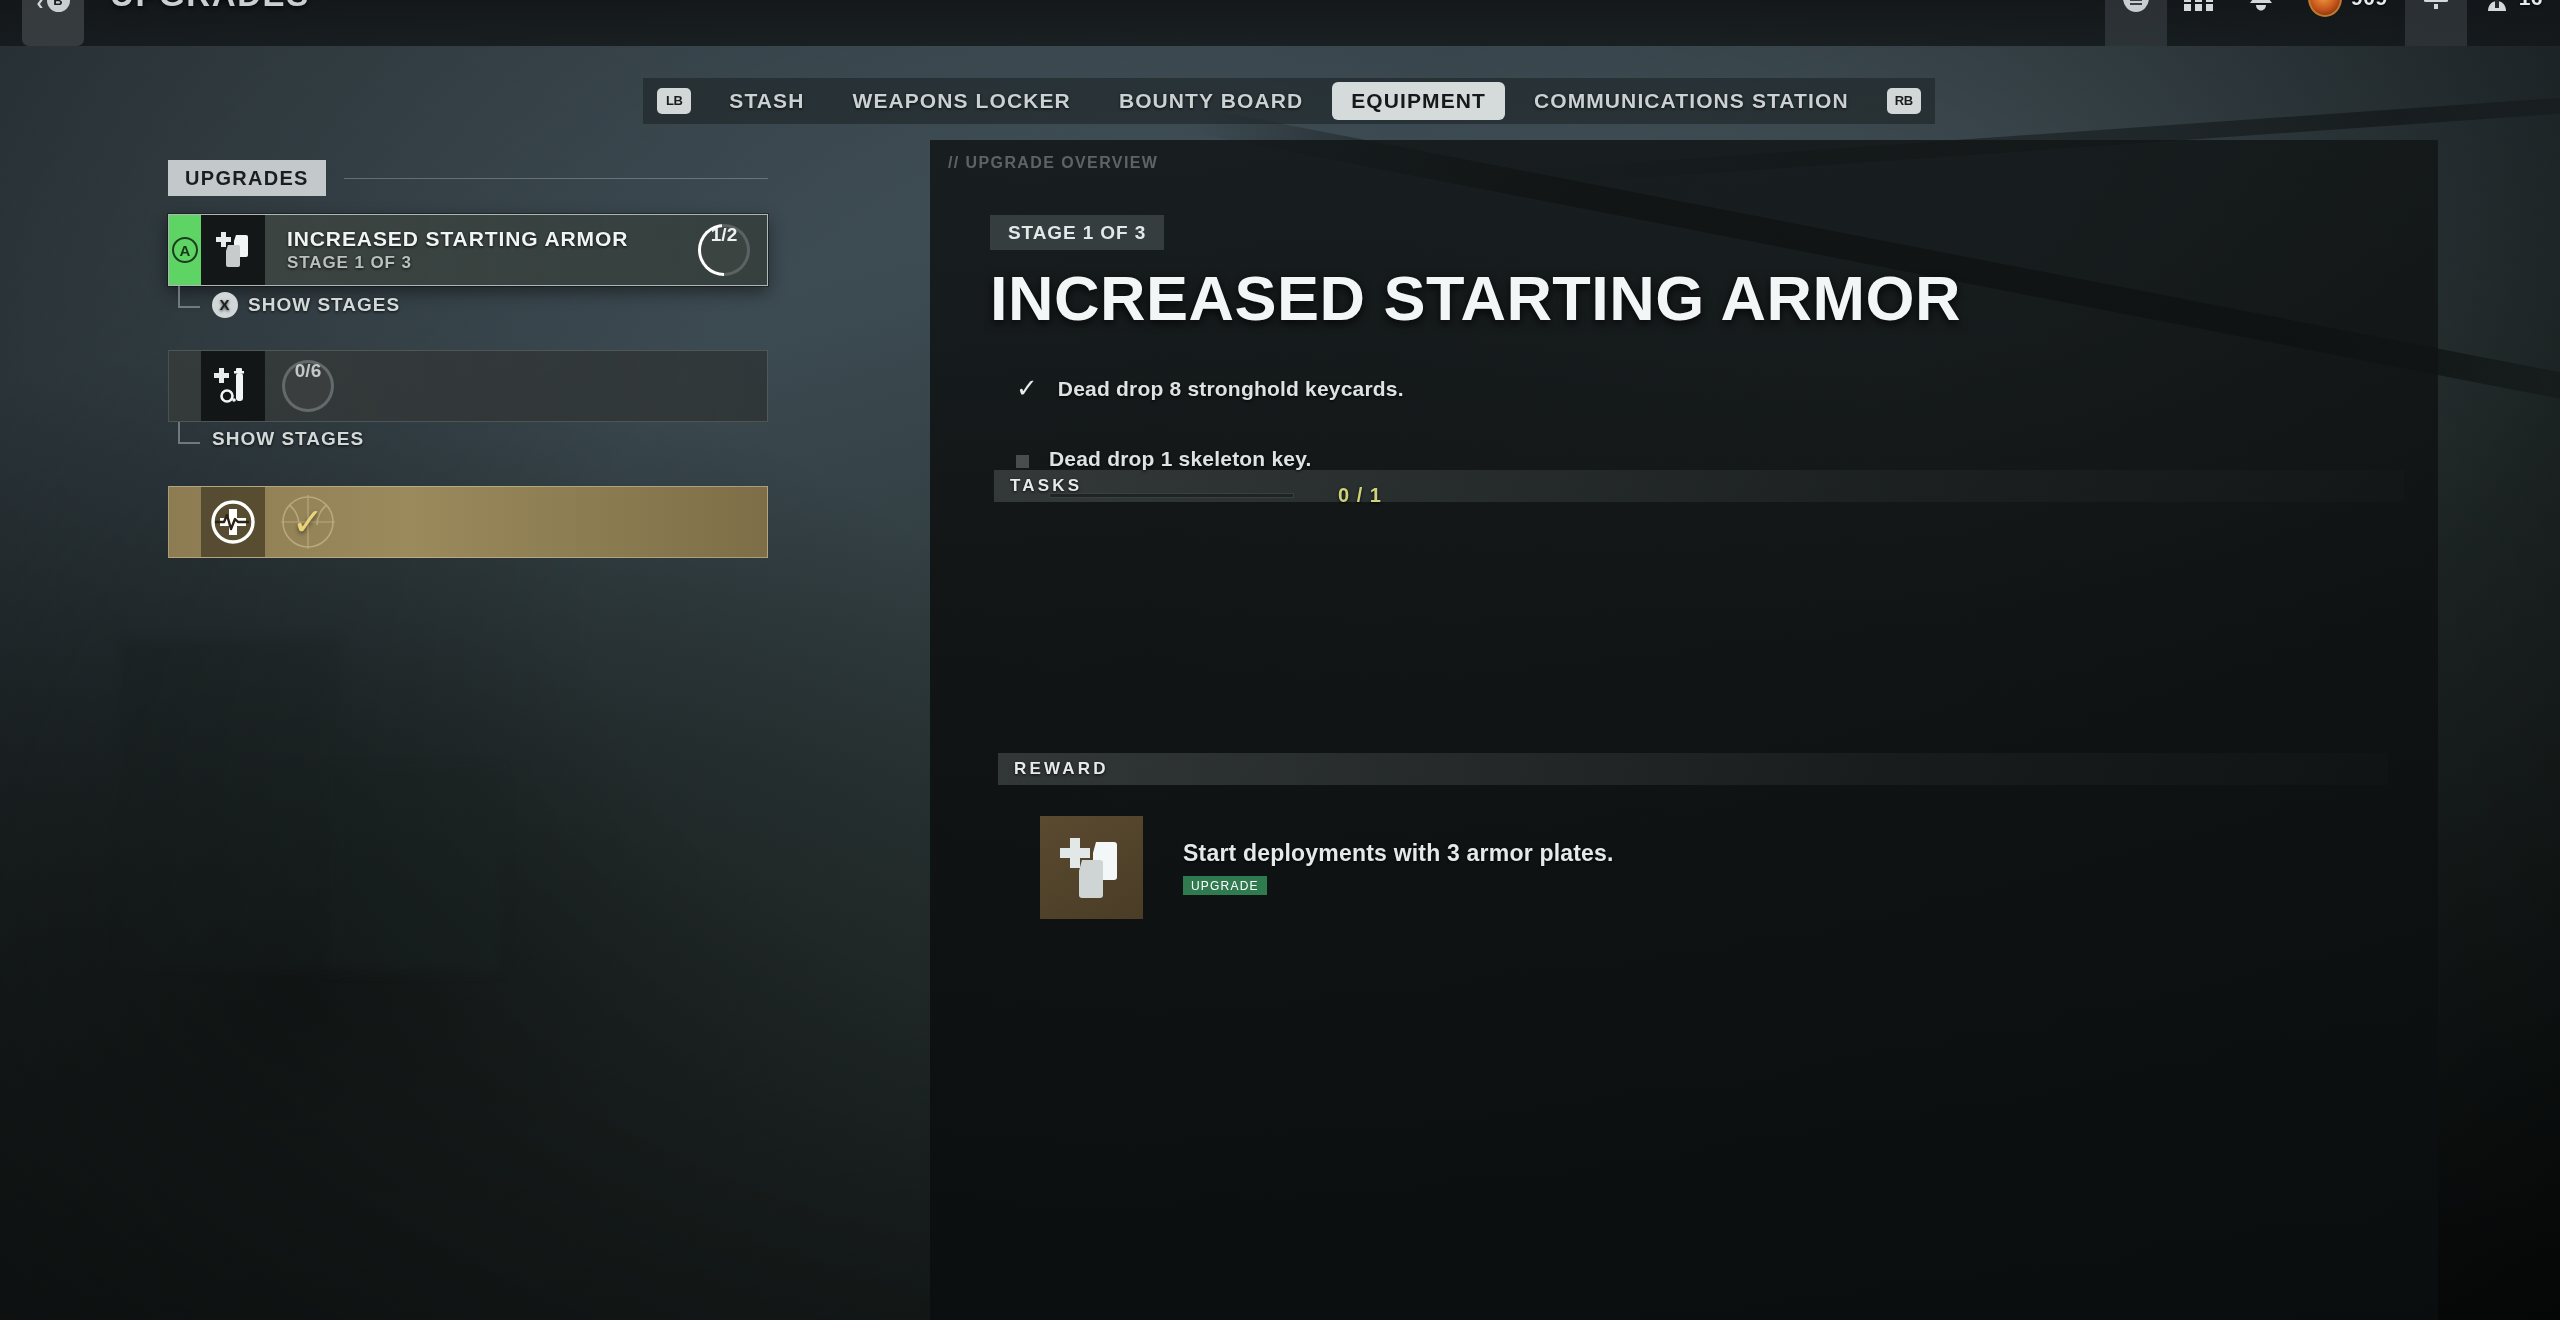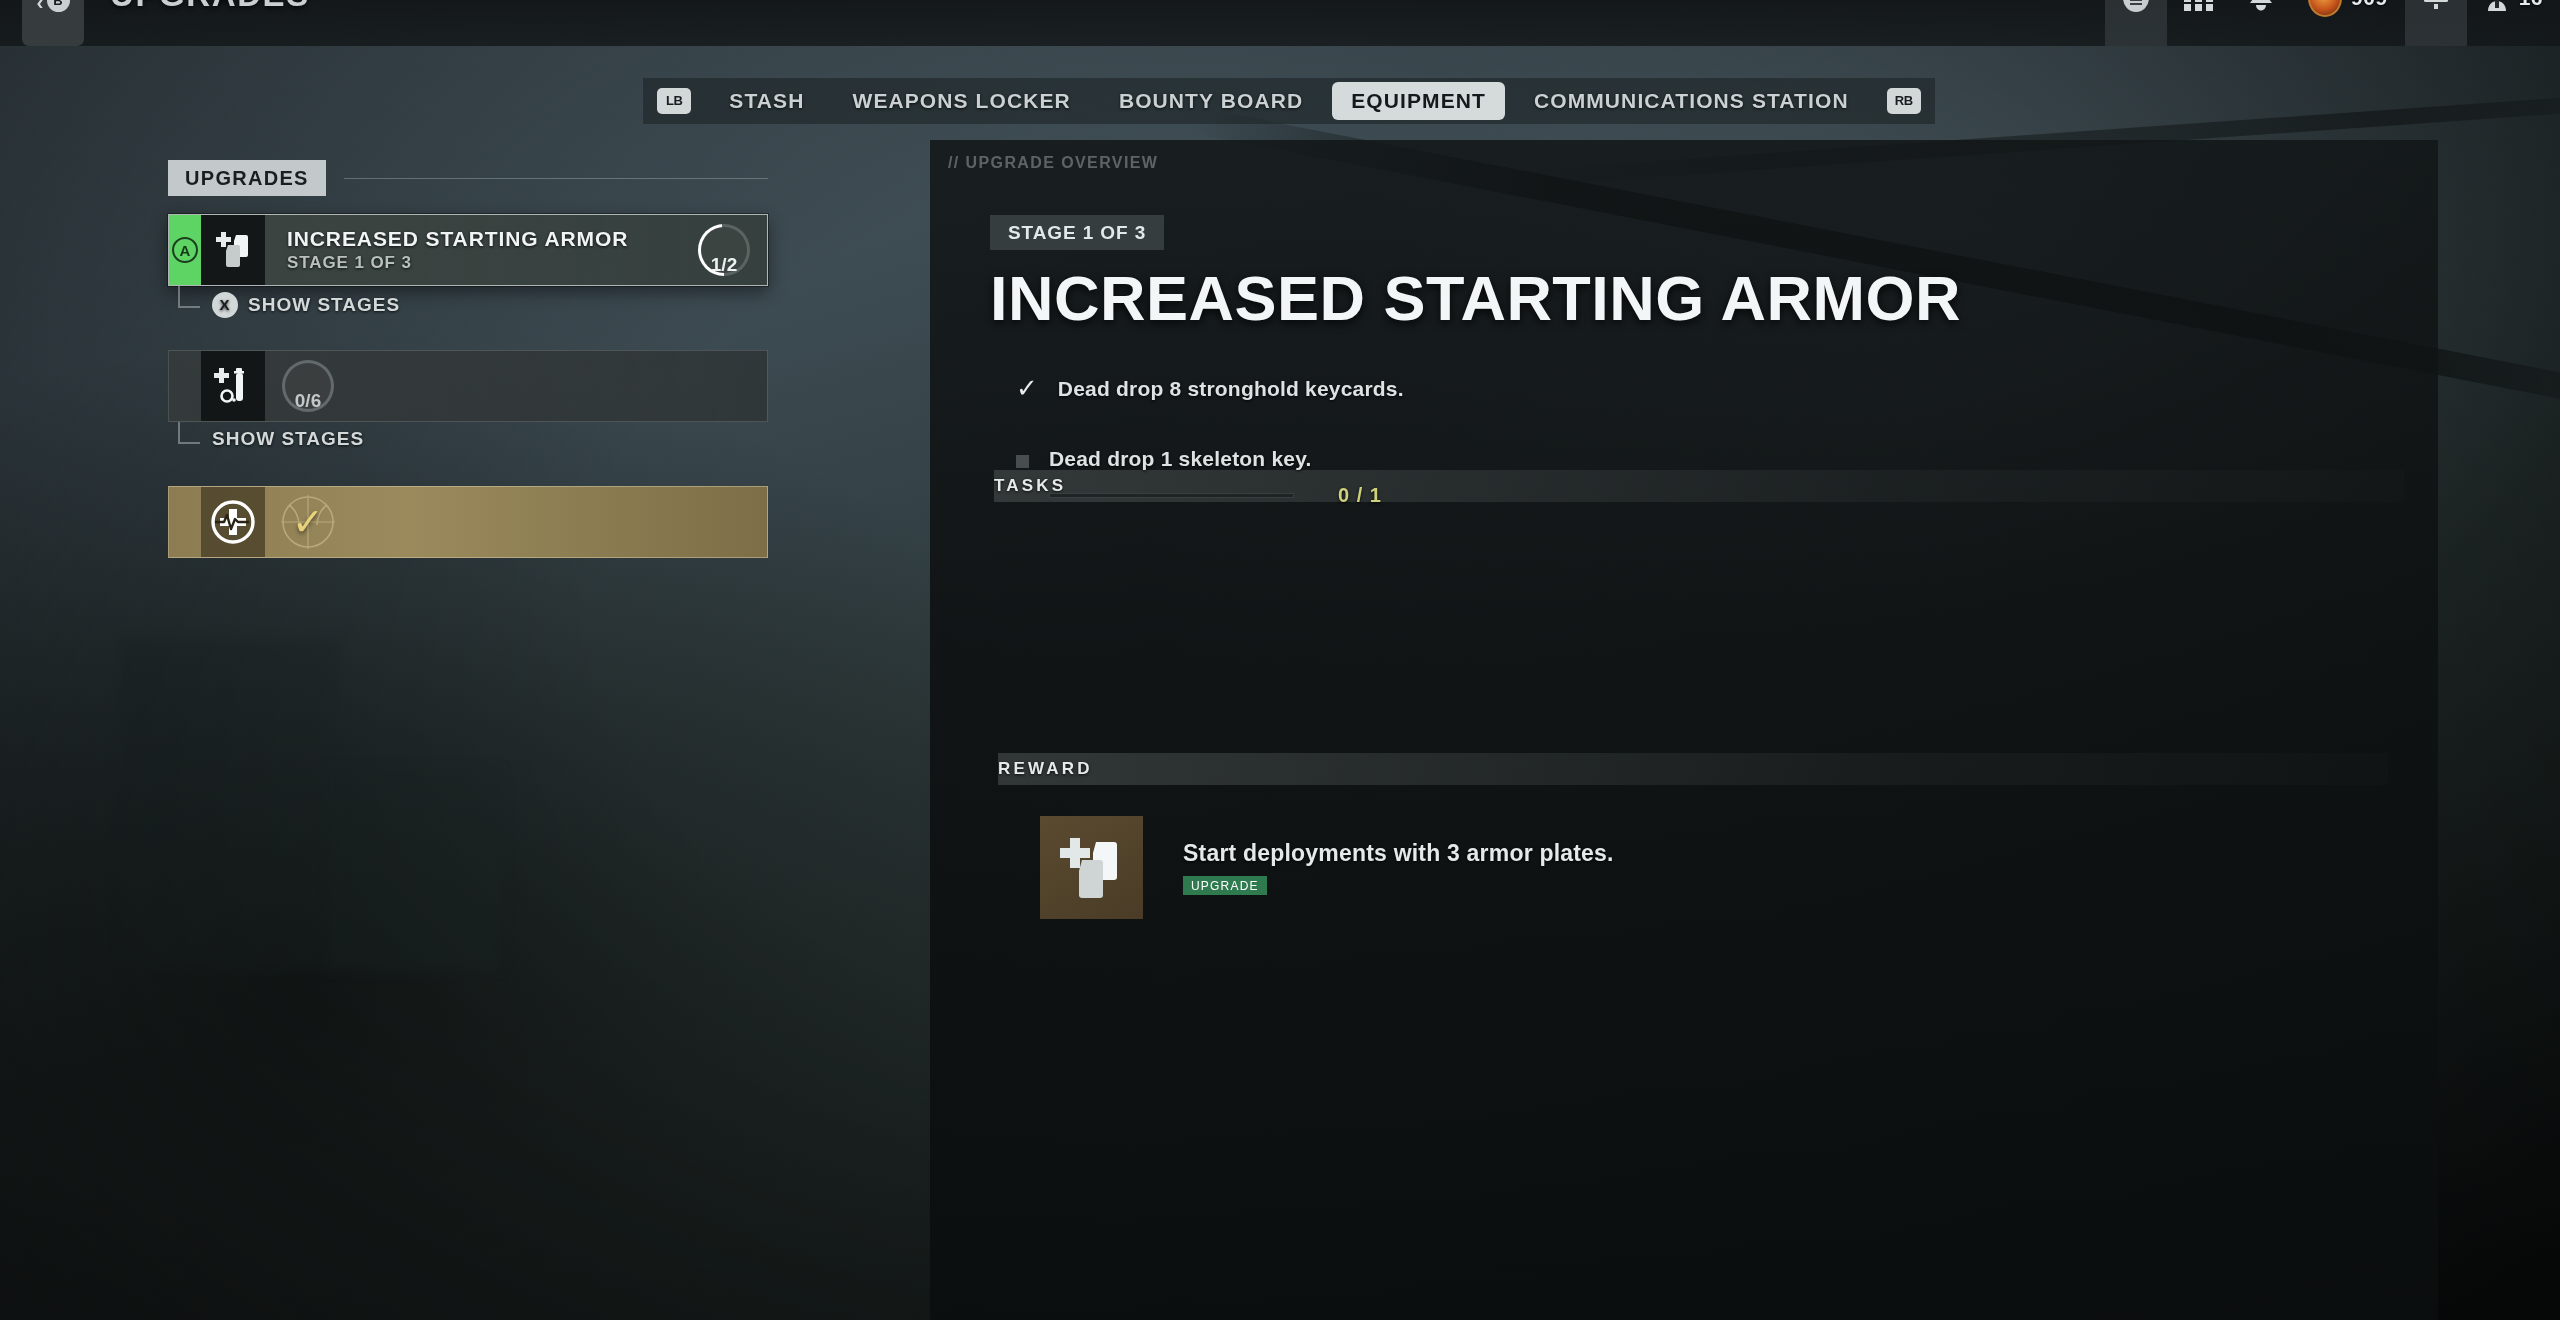"1/2" .ring { align-items: flex-end -> flex-start }
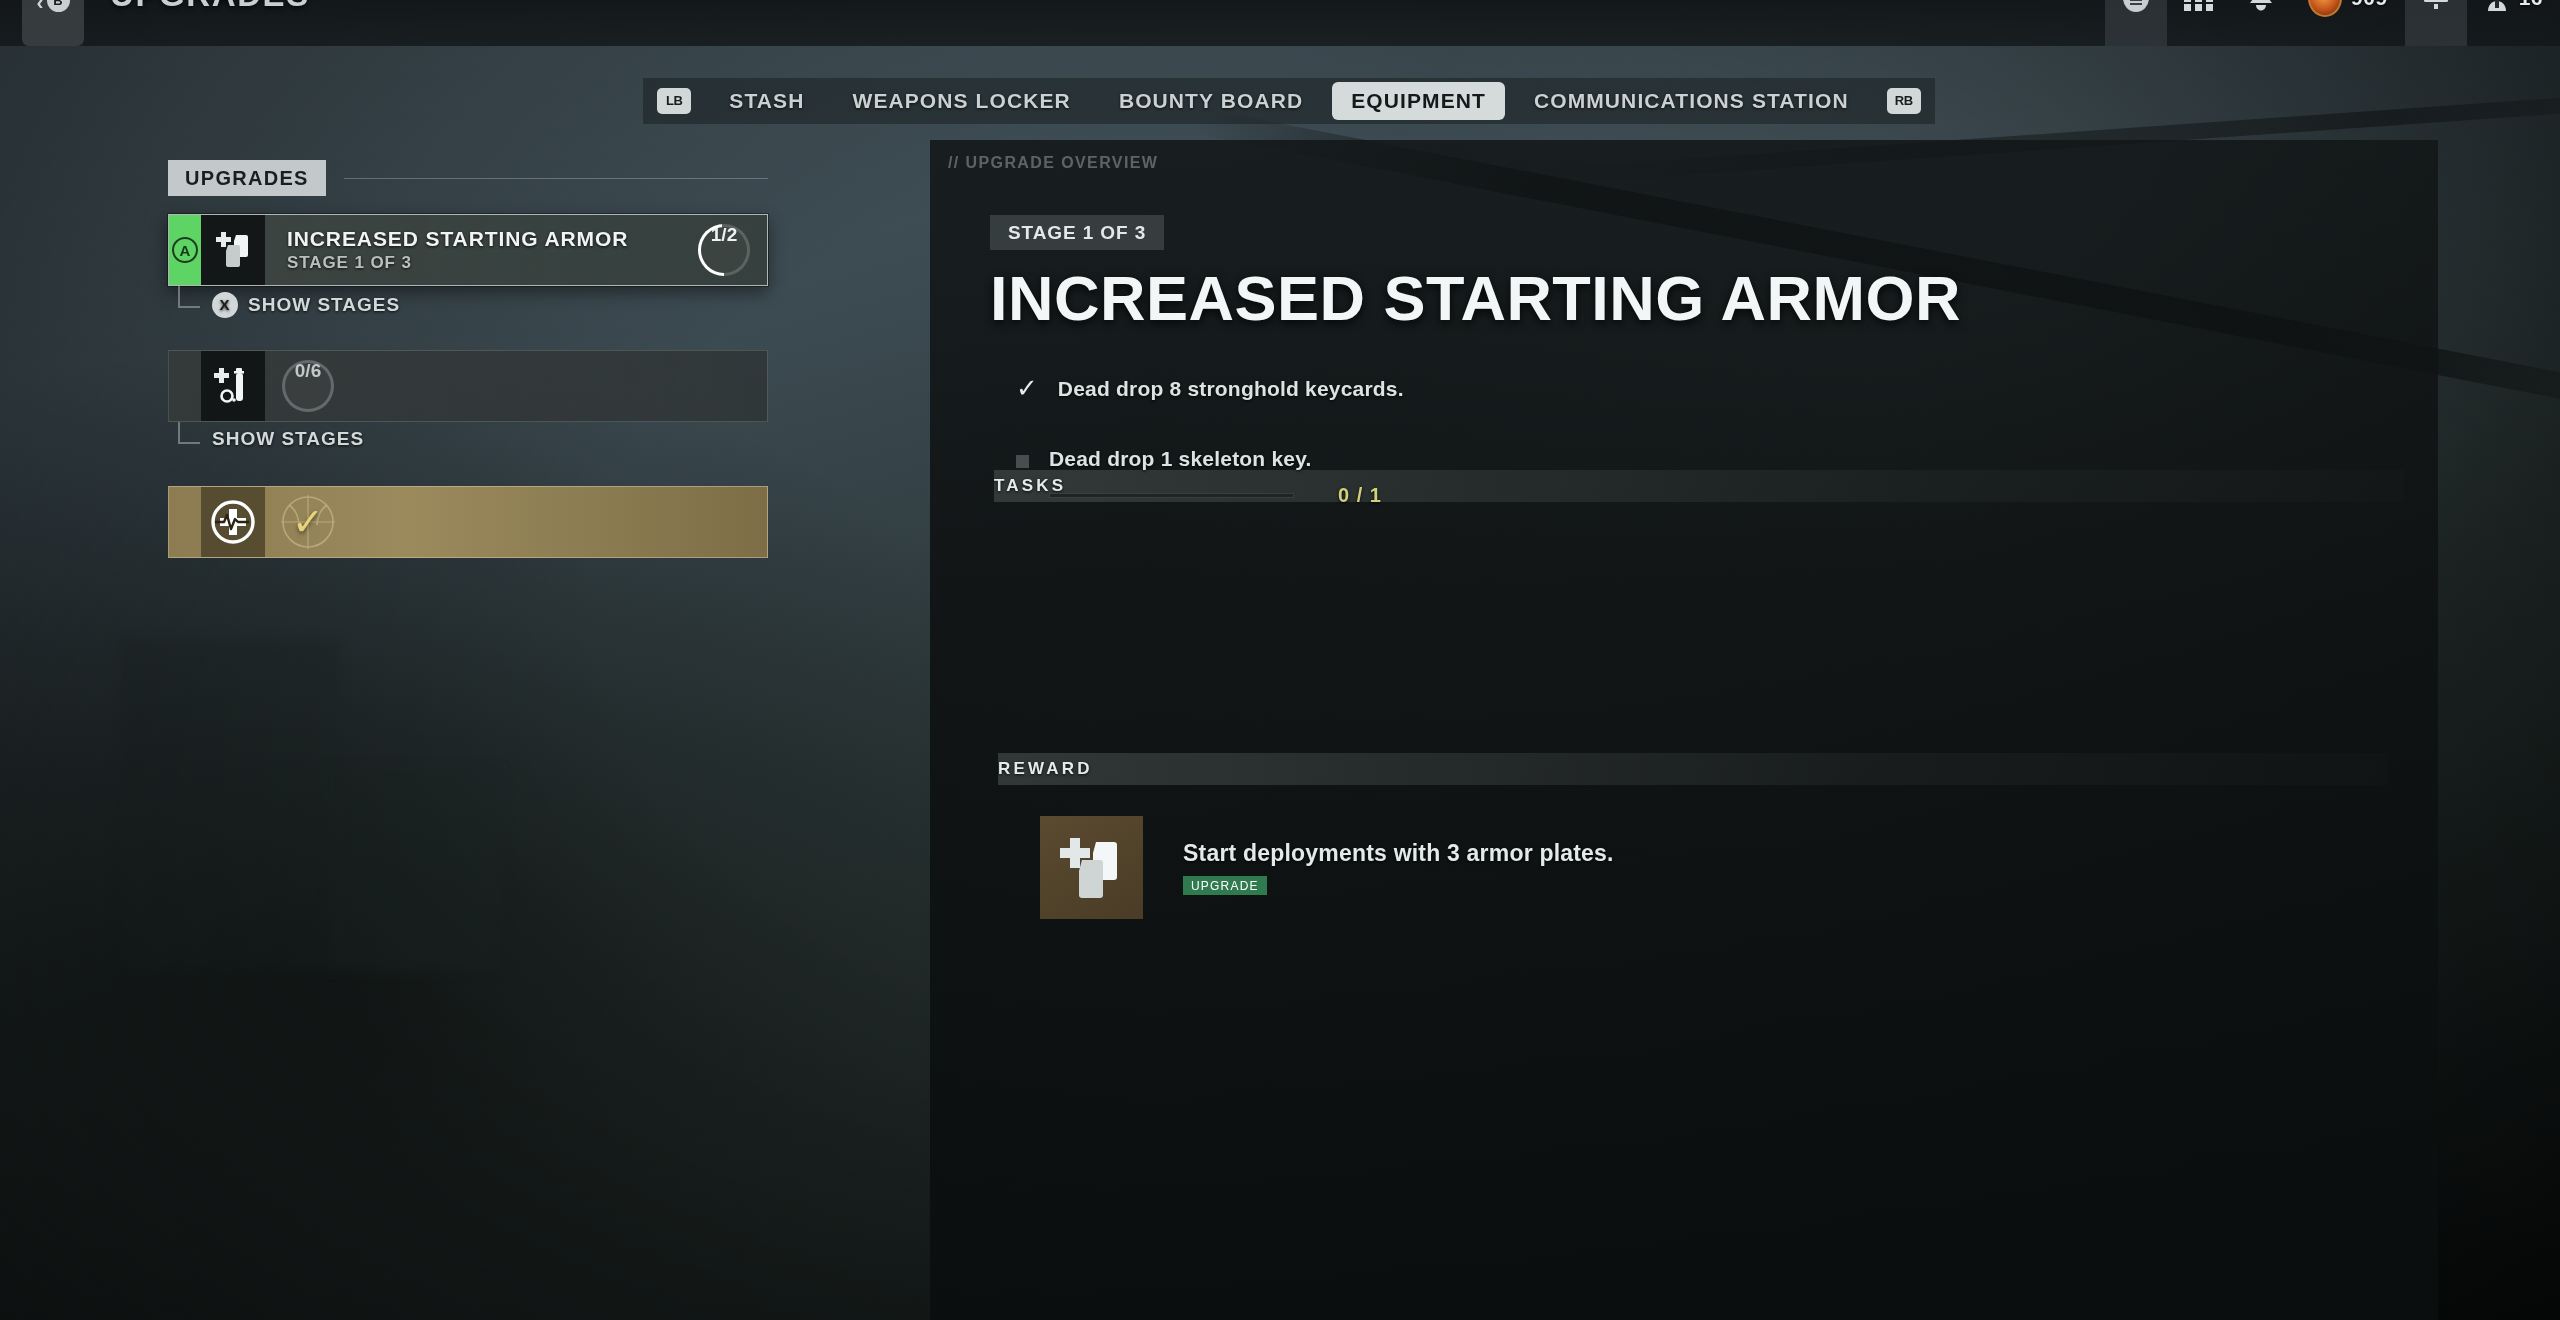"TASKS" .sec-bar .sec-lbl { padding-left: none -> 16px }
